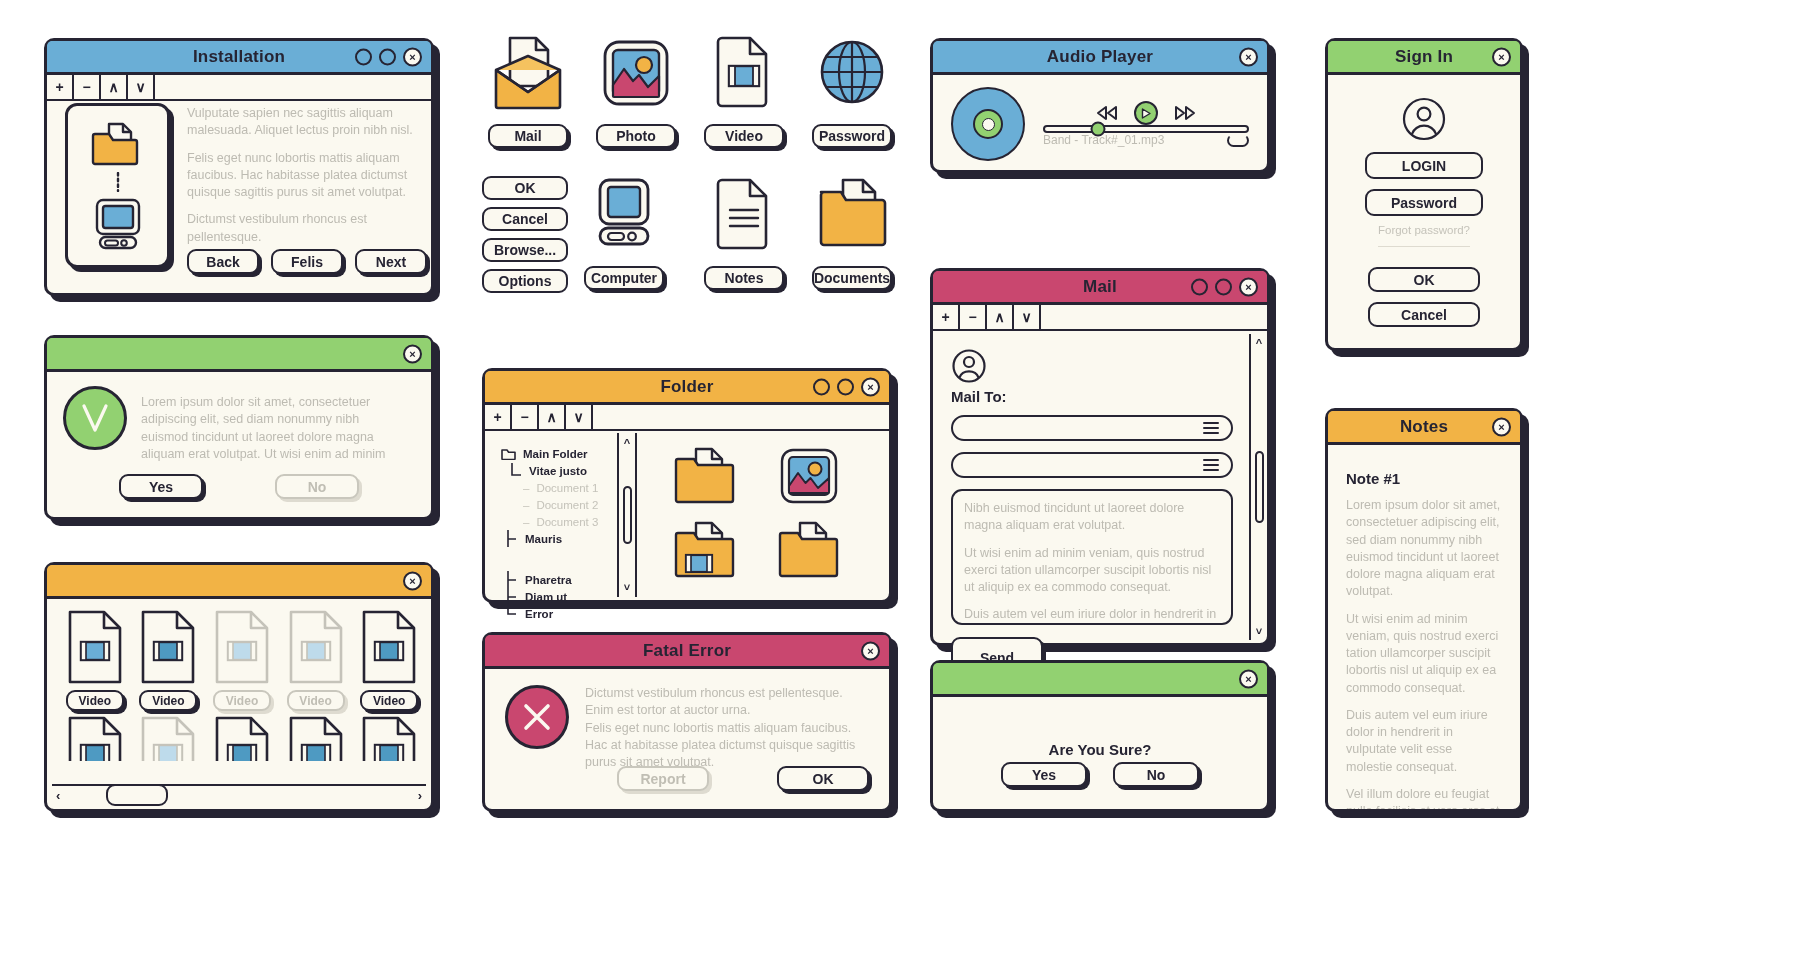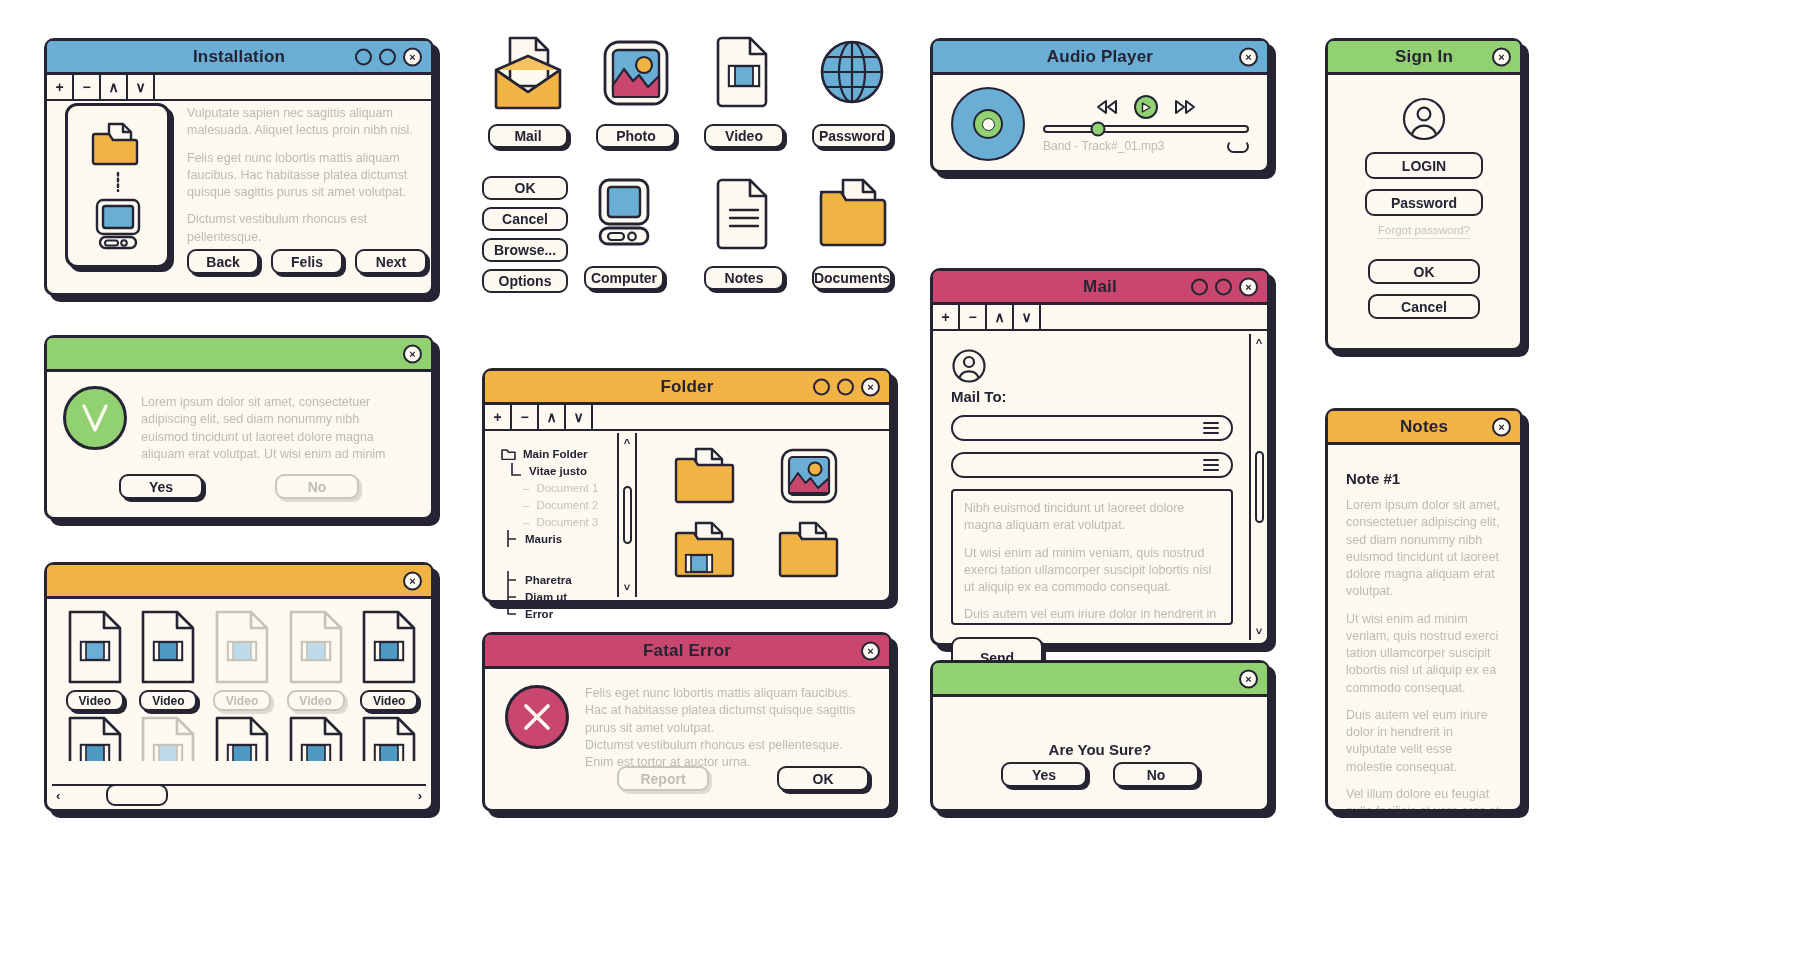"Band - Track#_01.mp3" #win-audio .right { gap: 6px -> 0 }
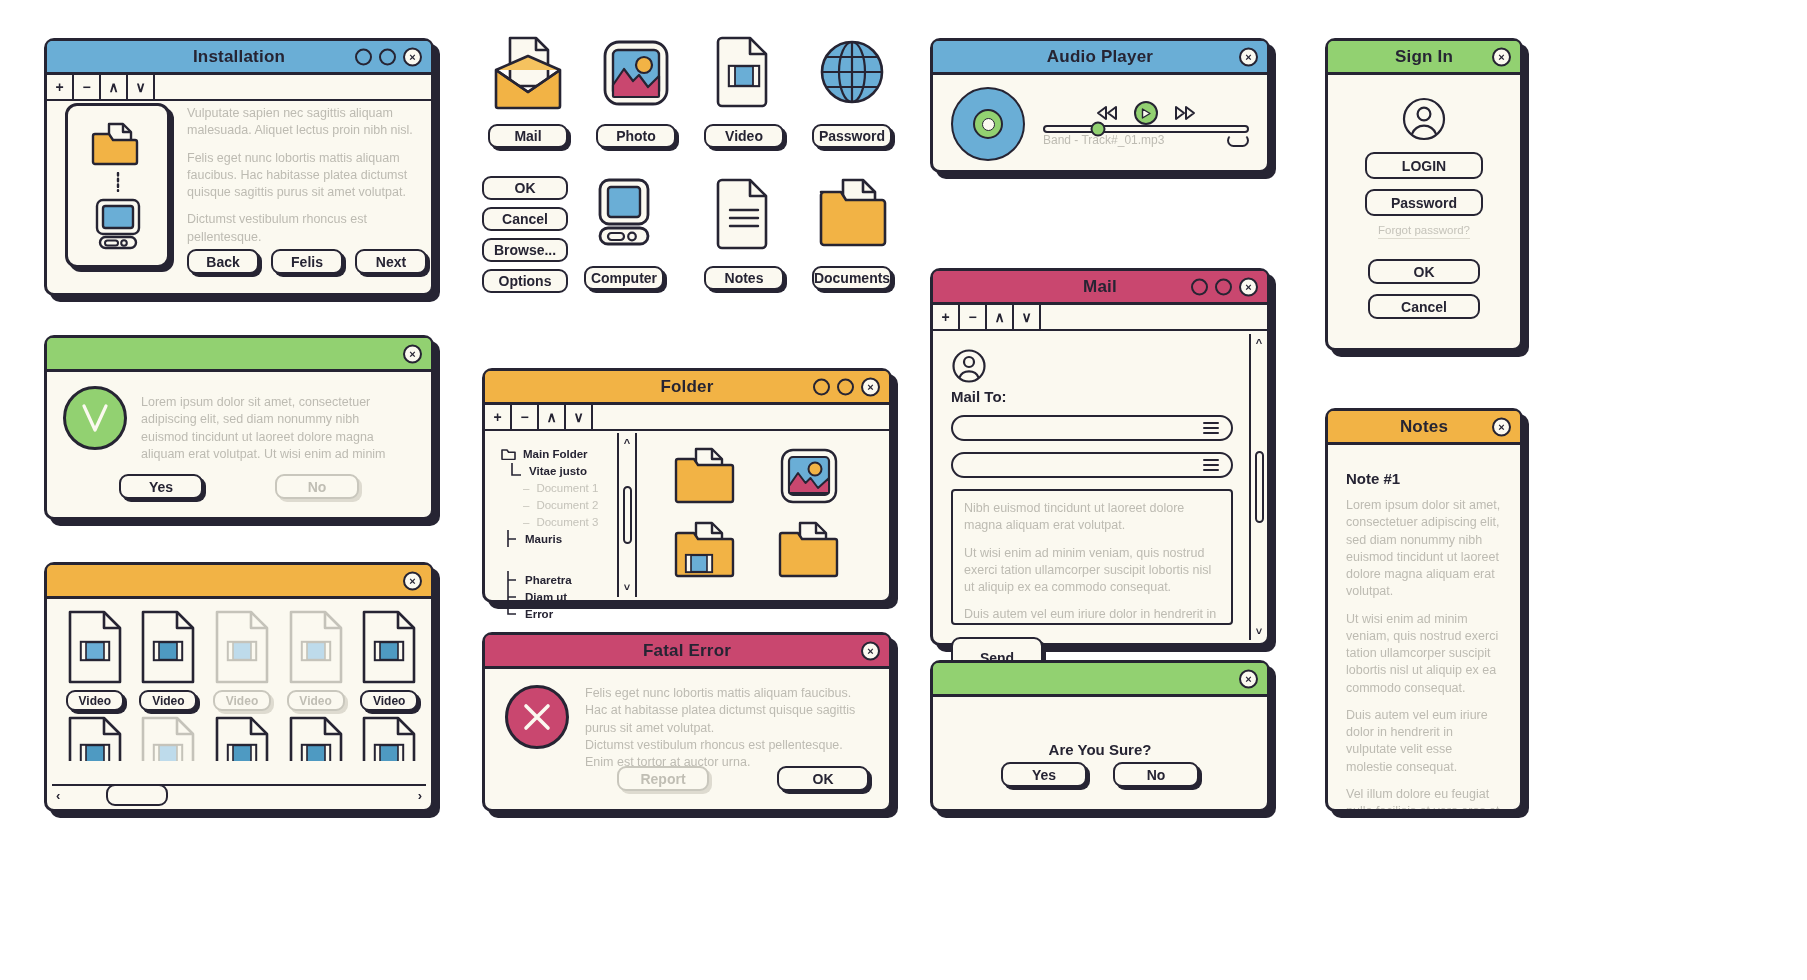"Forgot password?" #win-signin .forgot { padding-bottom: 2px -> 10px }
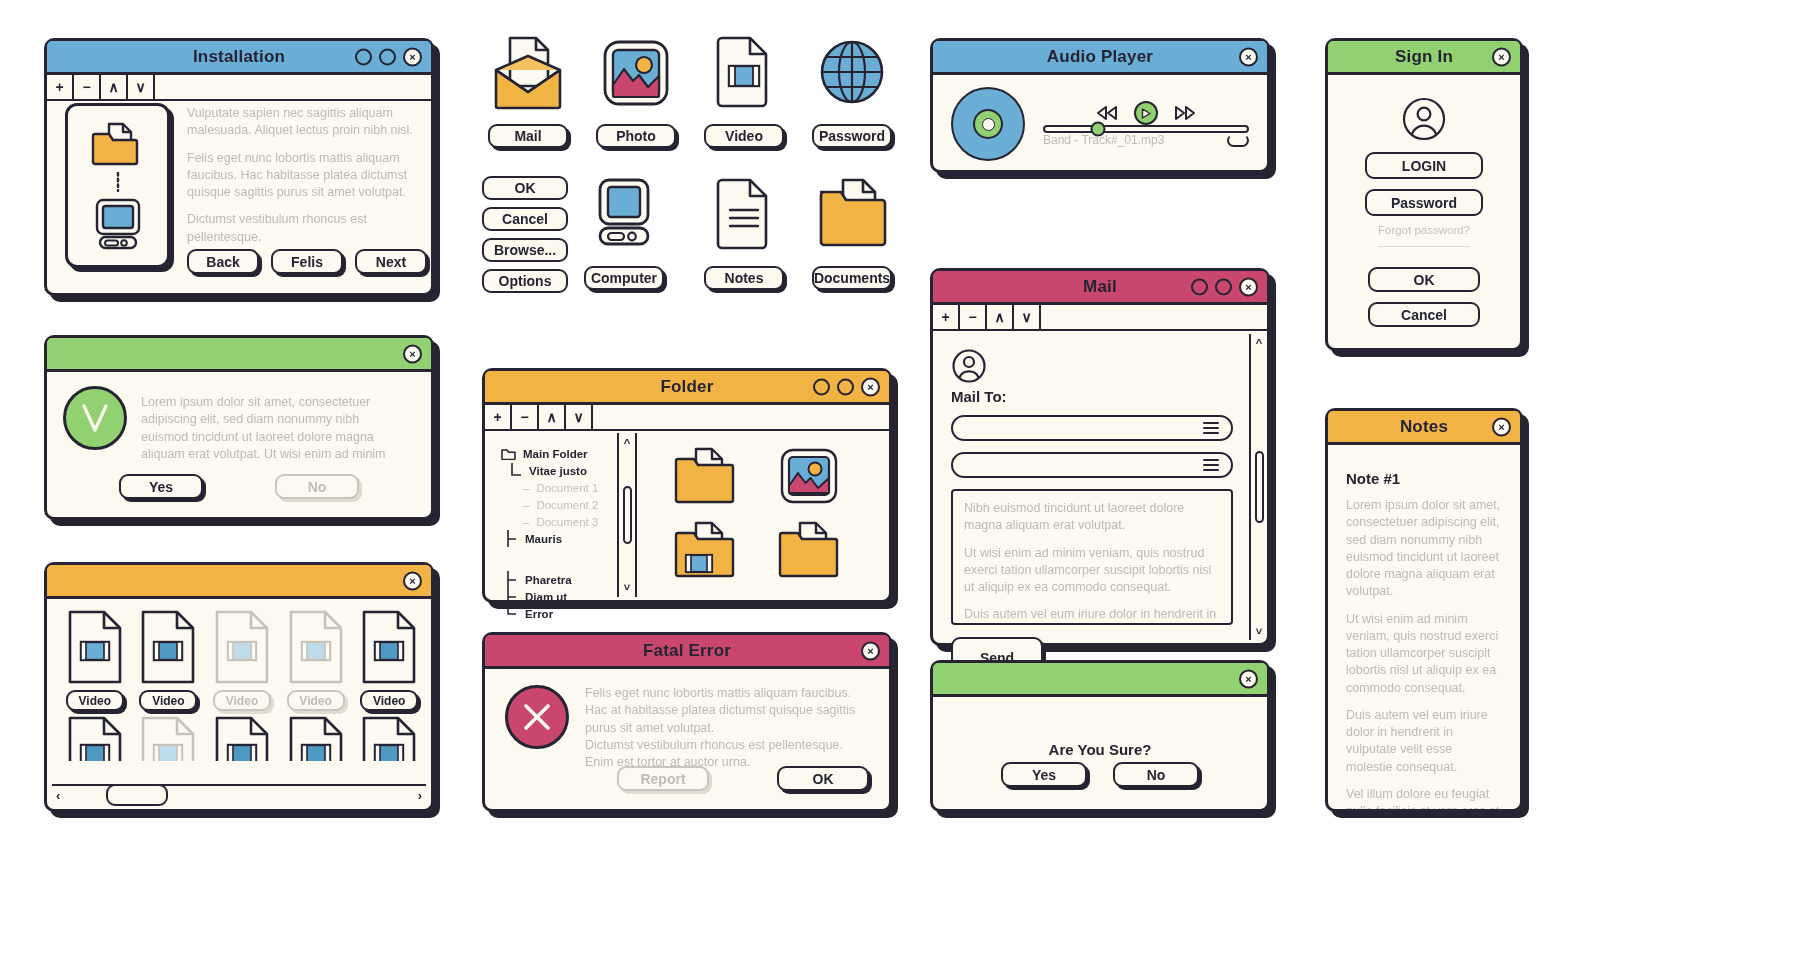"Nibh euismod tincidunt ut laoreet" #win-mail .textarea { border-radius: 4px -> 11px }
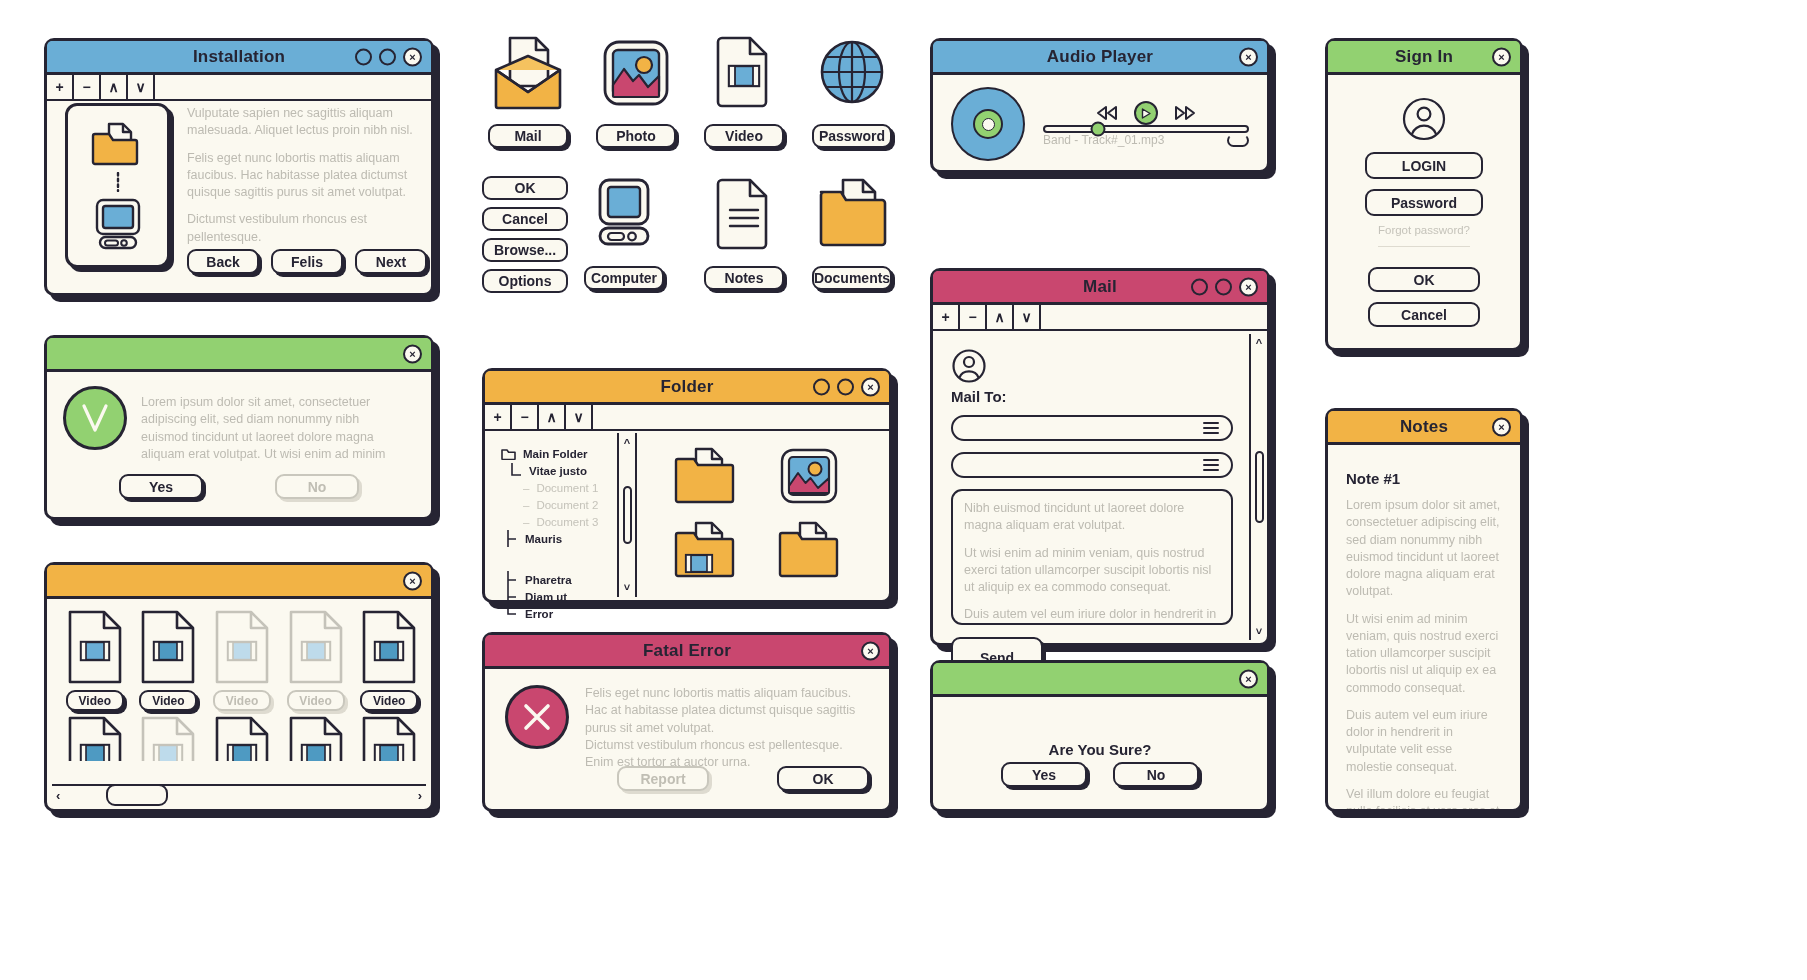"Felis eget nunc lobortis mattis aliquam faucibus. Hac at" div { order: before "Dictumst vestibulum rhoncus est pellentesque. Enim est" -> after "Dictumst vestibulum rhoncus est pellentesque. Enim est" }
